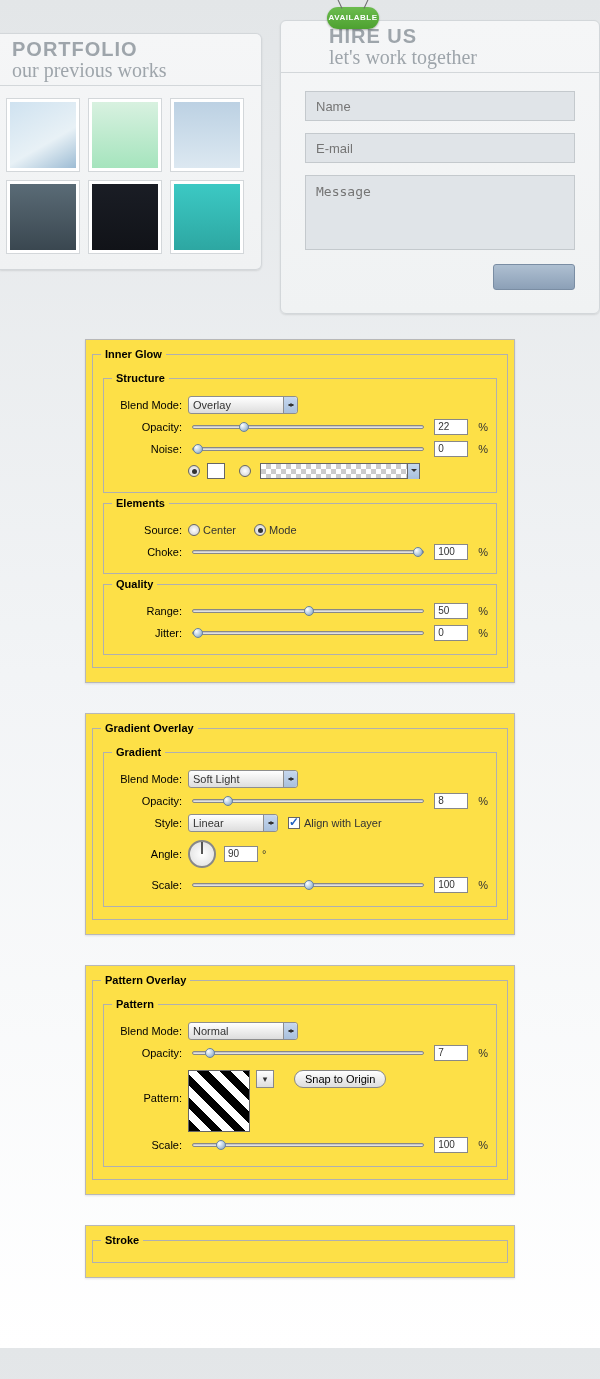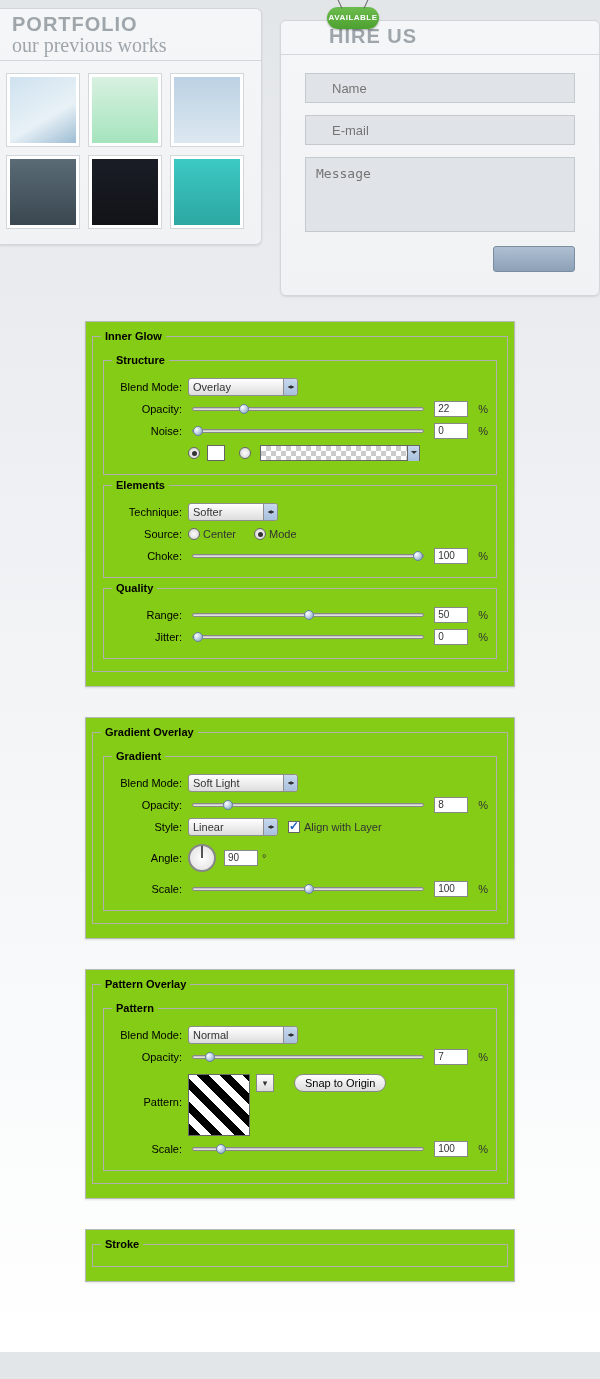"PORTFOLIO" .card.portfolio { margin-top: 8px -> 33px }
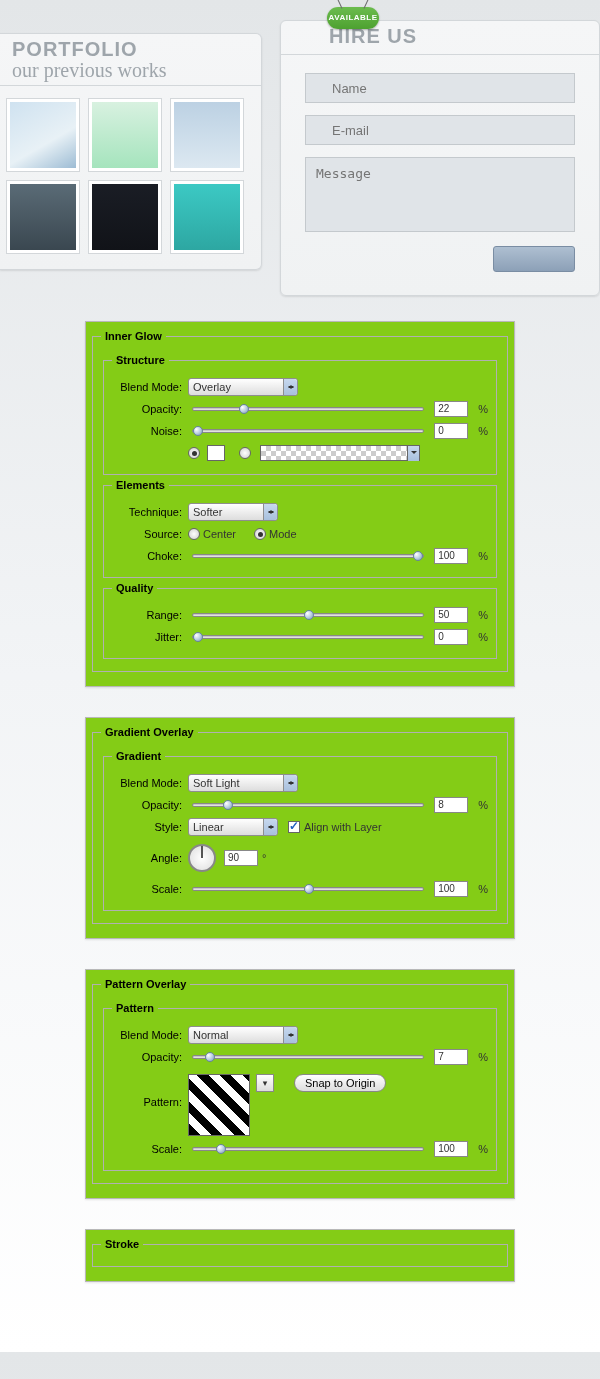"let's work together" div.sub { html: none -> <div>let's work together</div> }
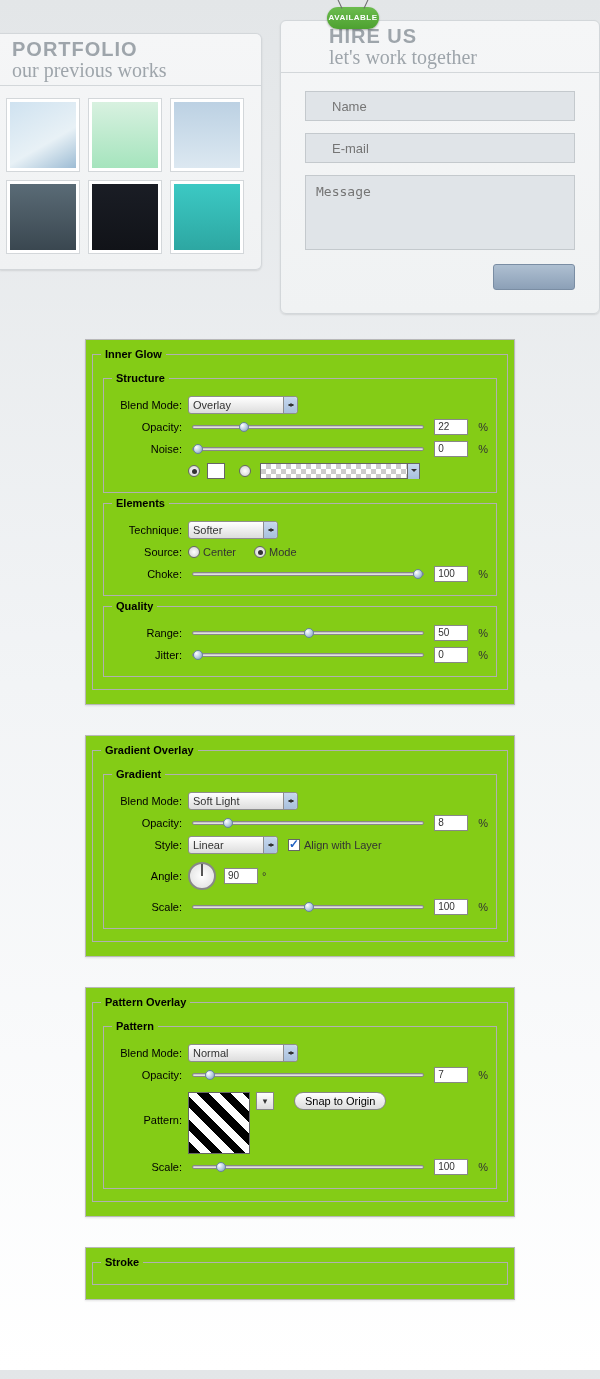"Name" .finput { padding: 0 26px -> 0 10px }
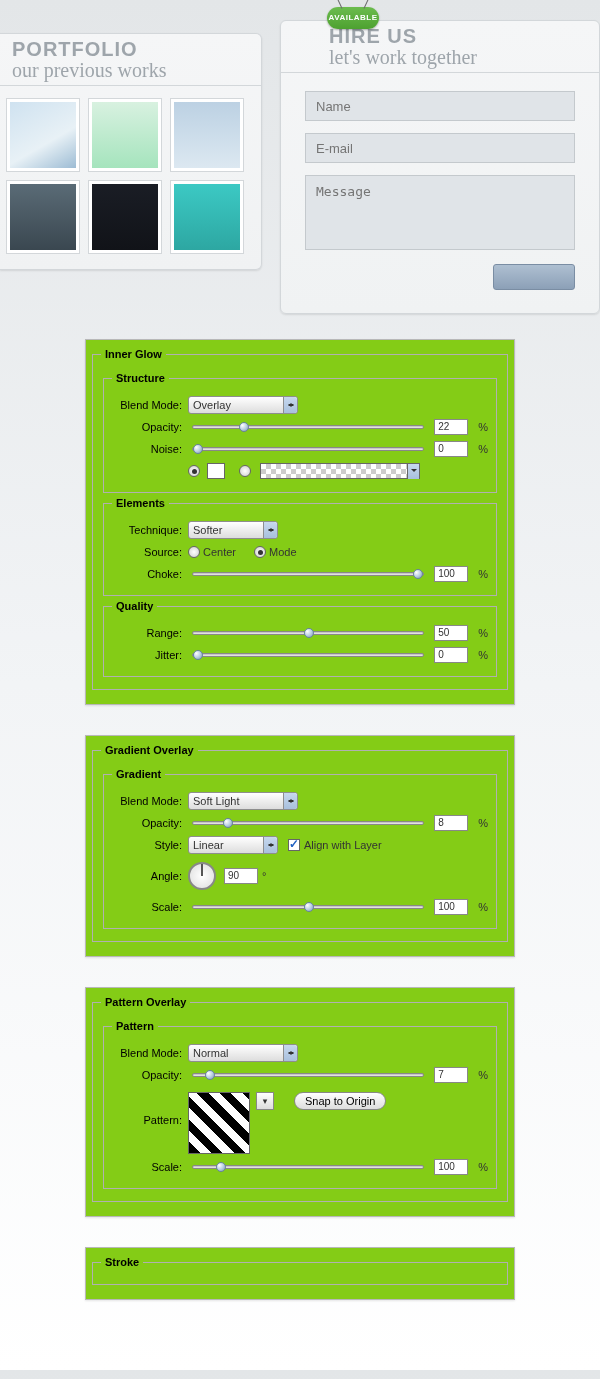"Inner Glow" .panel { background: #84cc16 -> #fde047 }
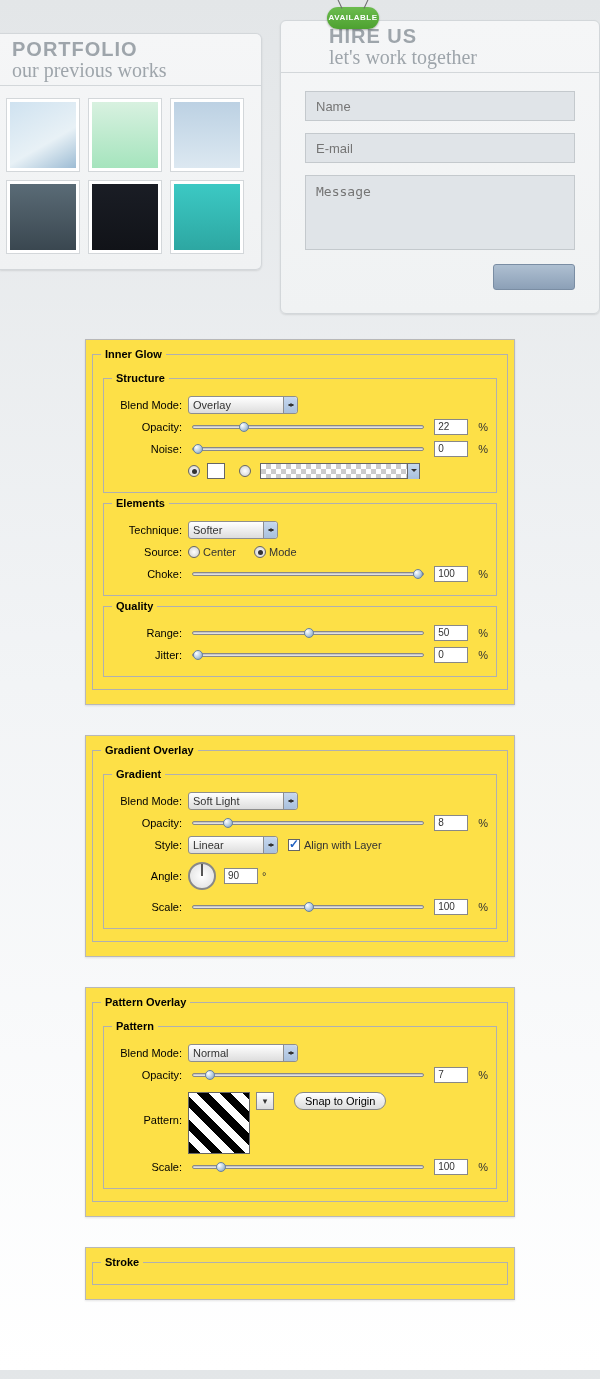"Technique:" div.row { html: <div> <span>Technique:</span> <div> <span>Softer</span> <span></span> </div> </div> -> none }
